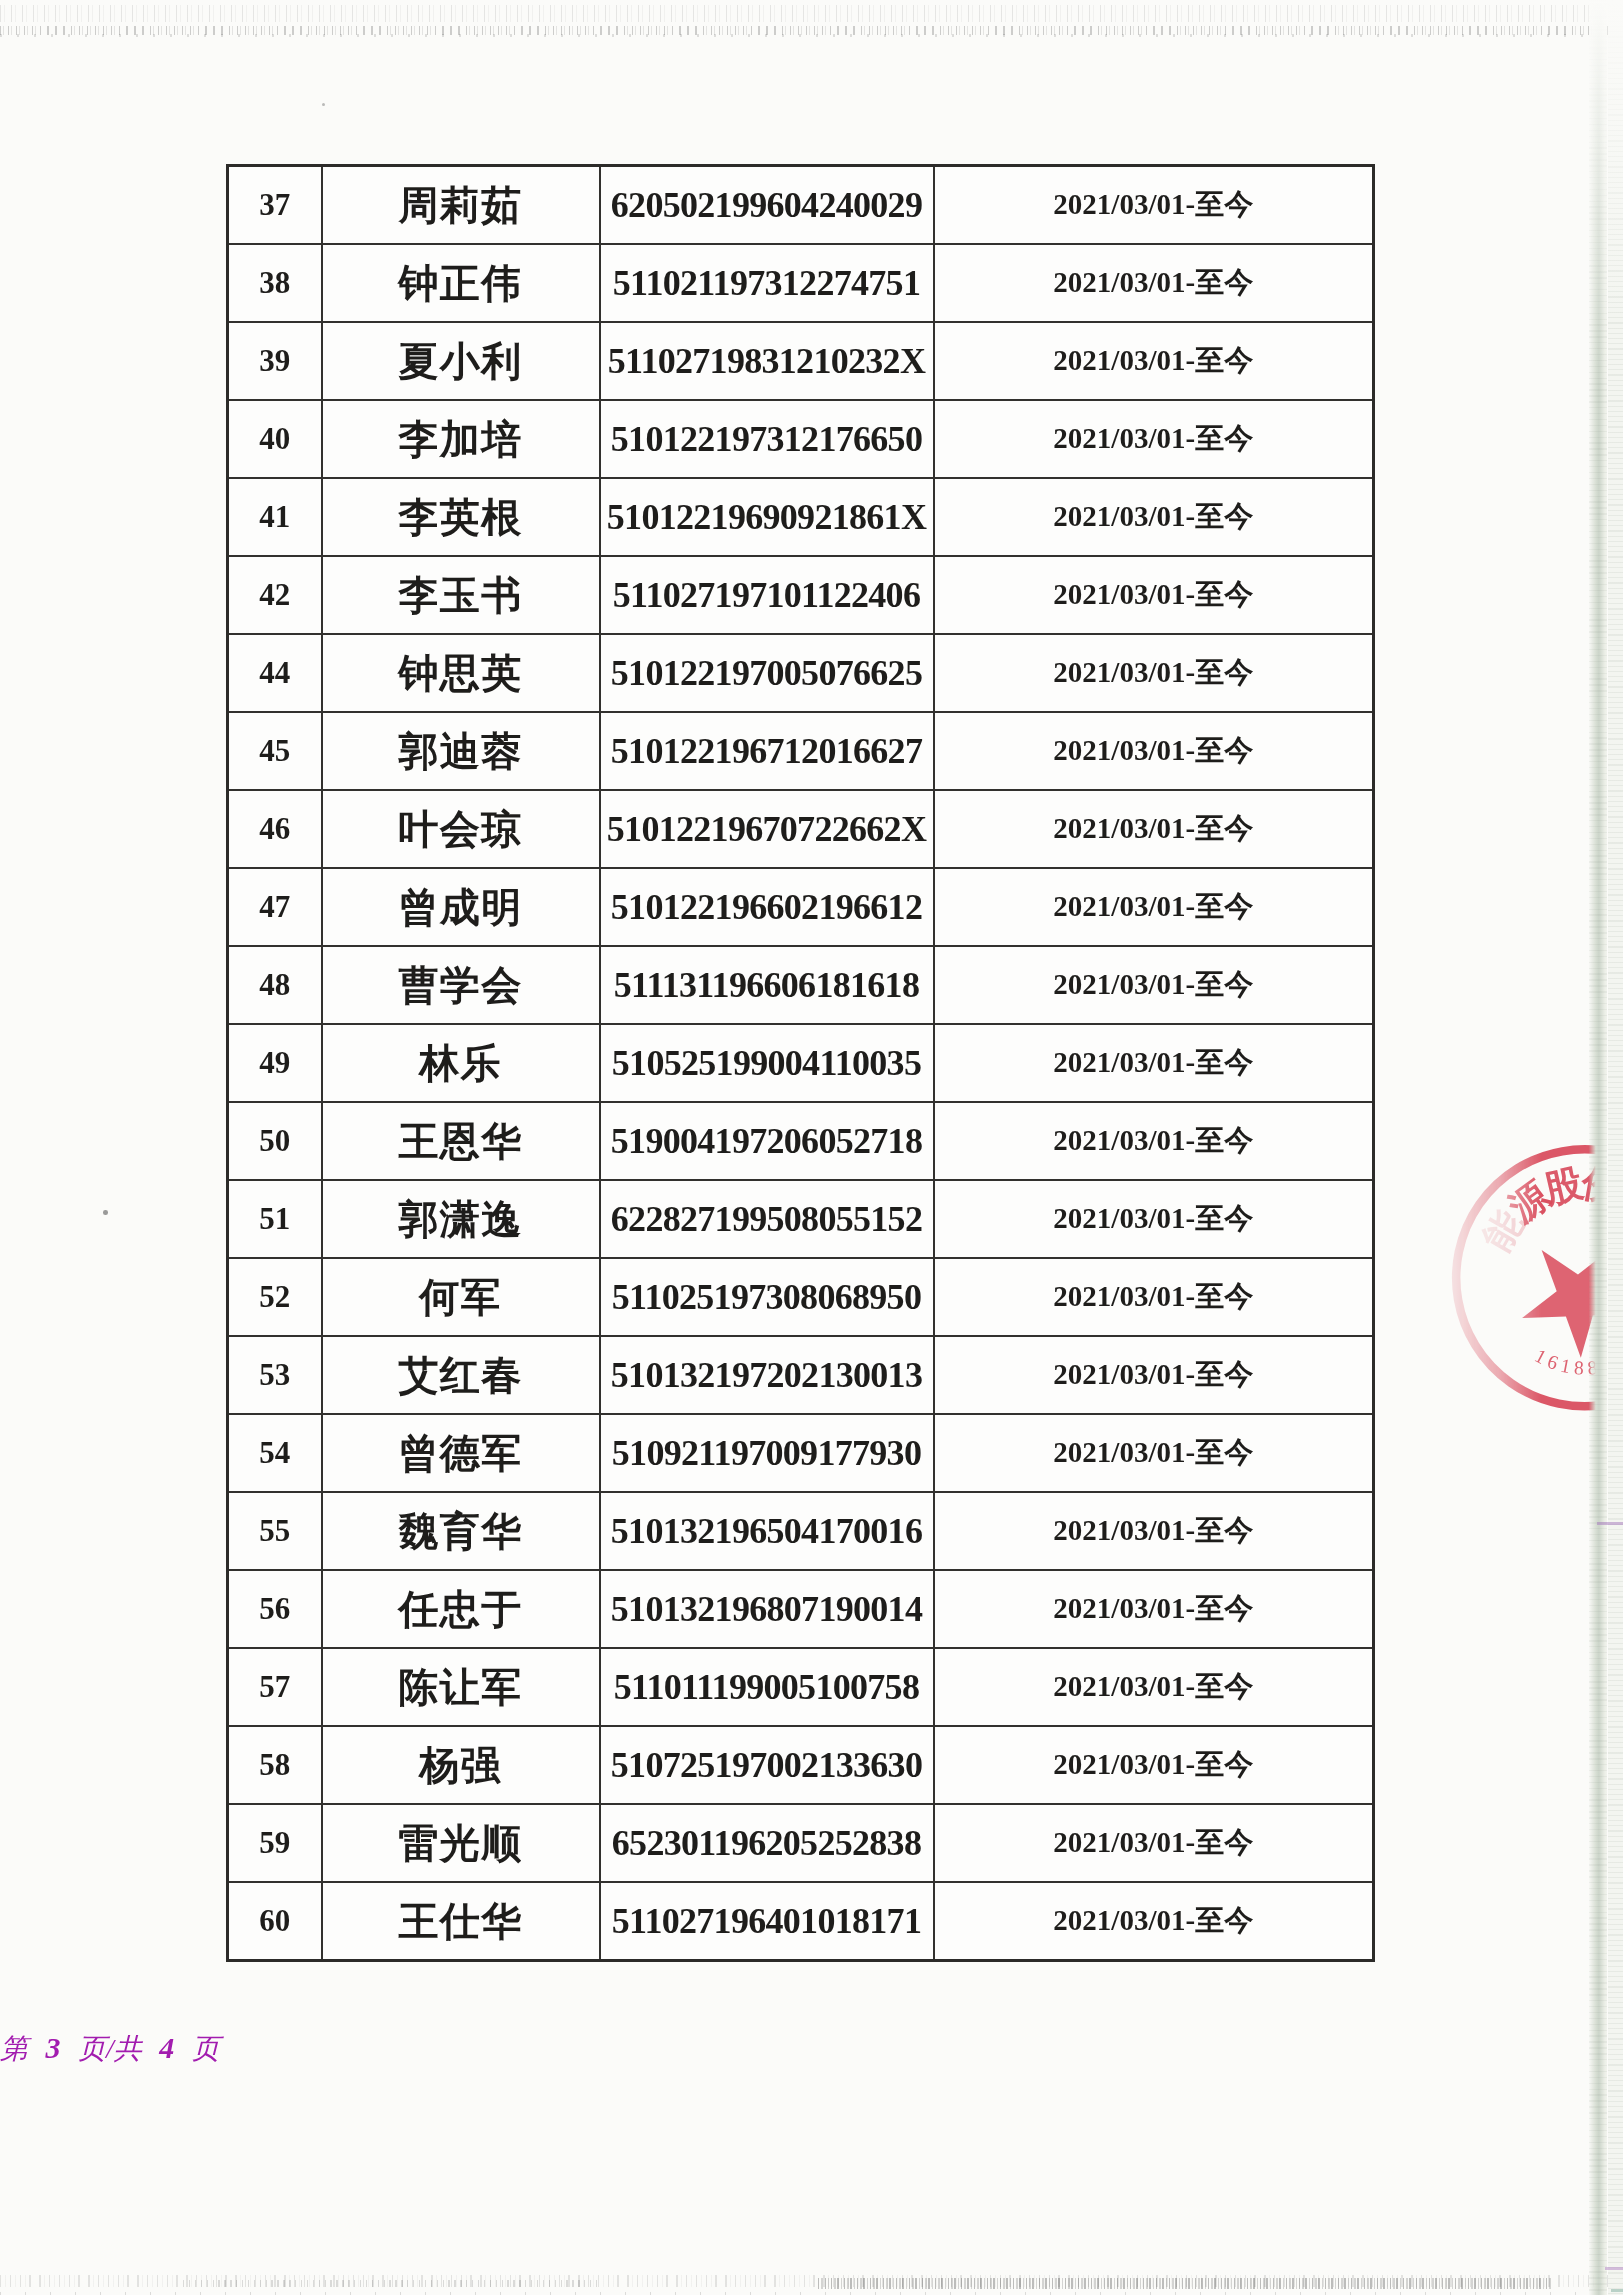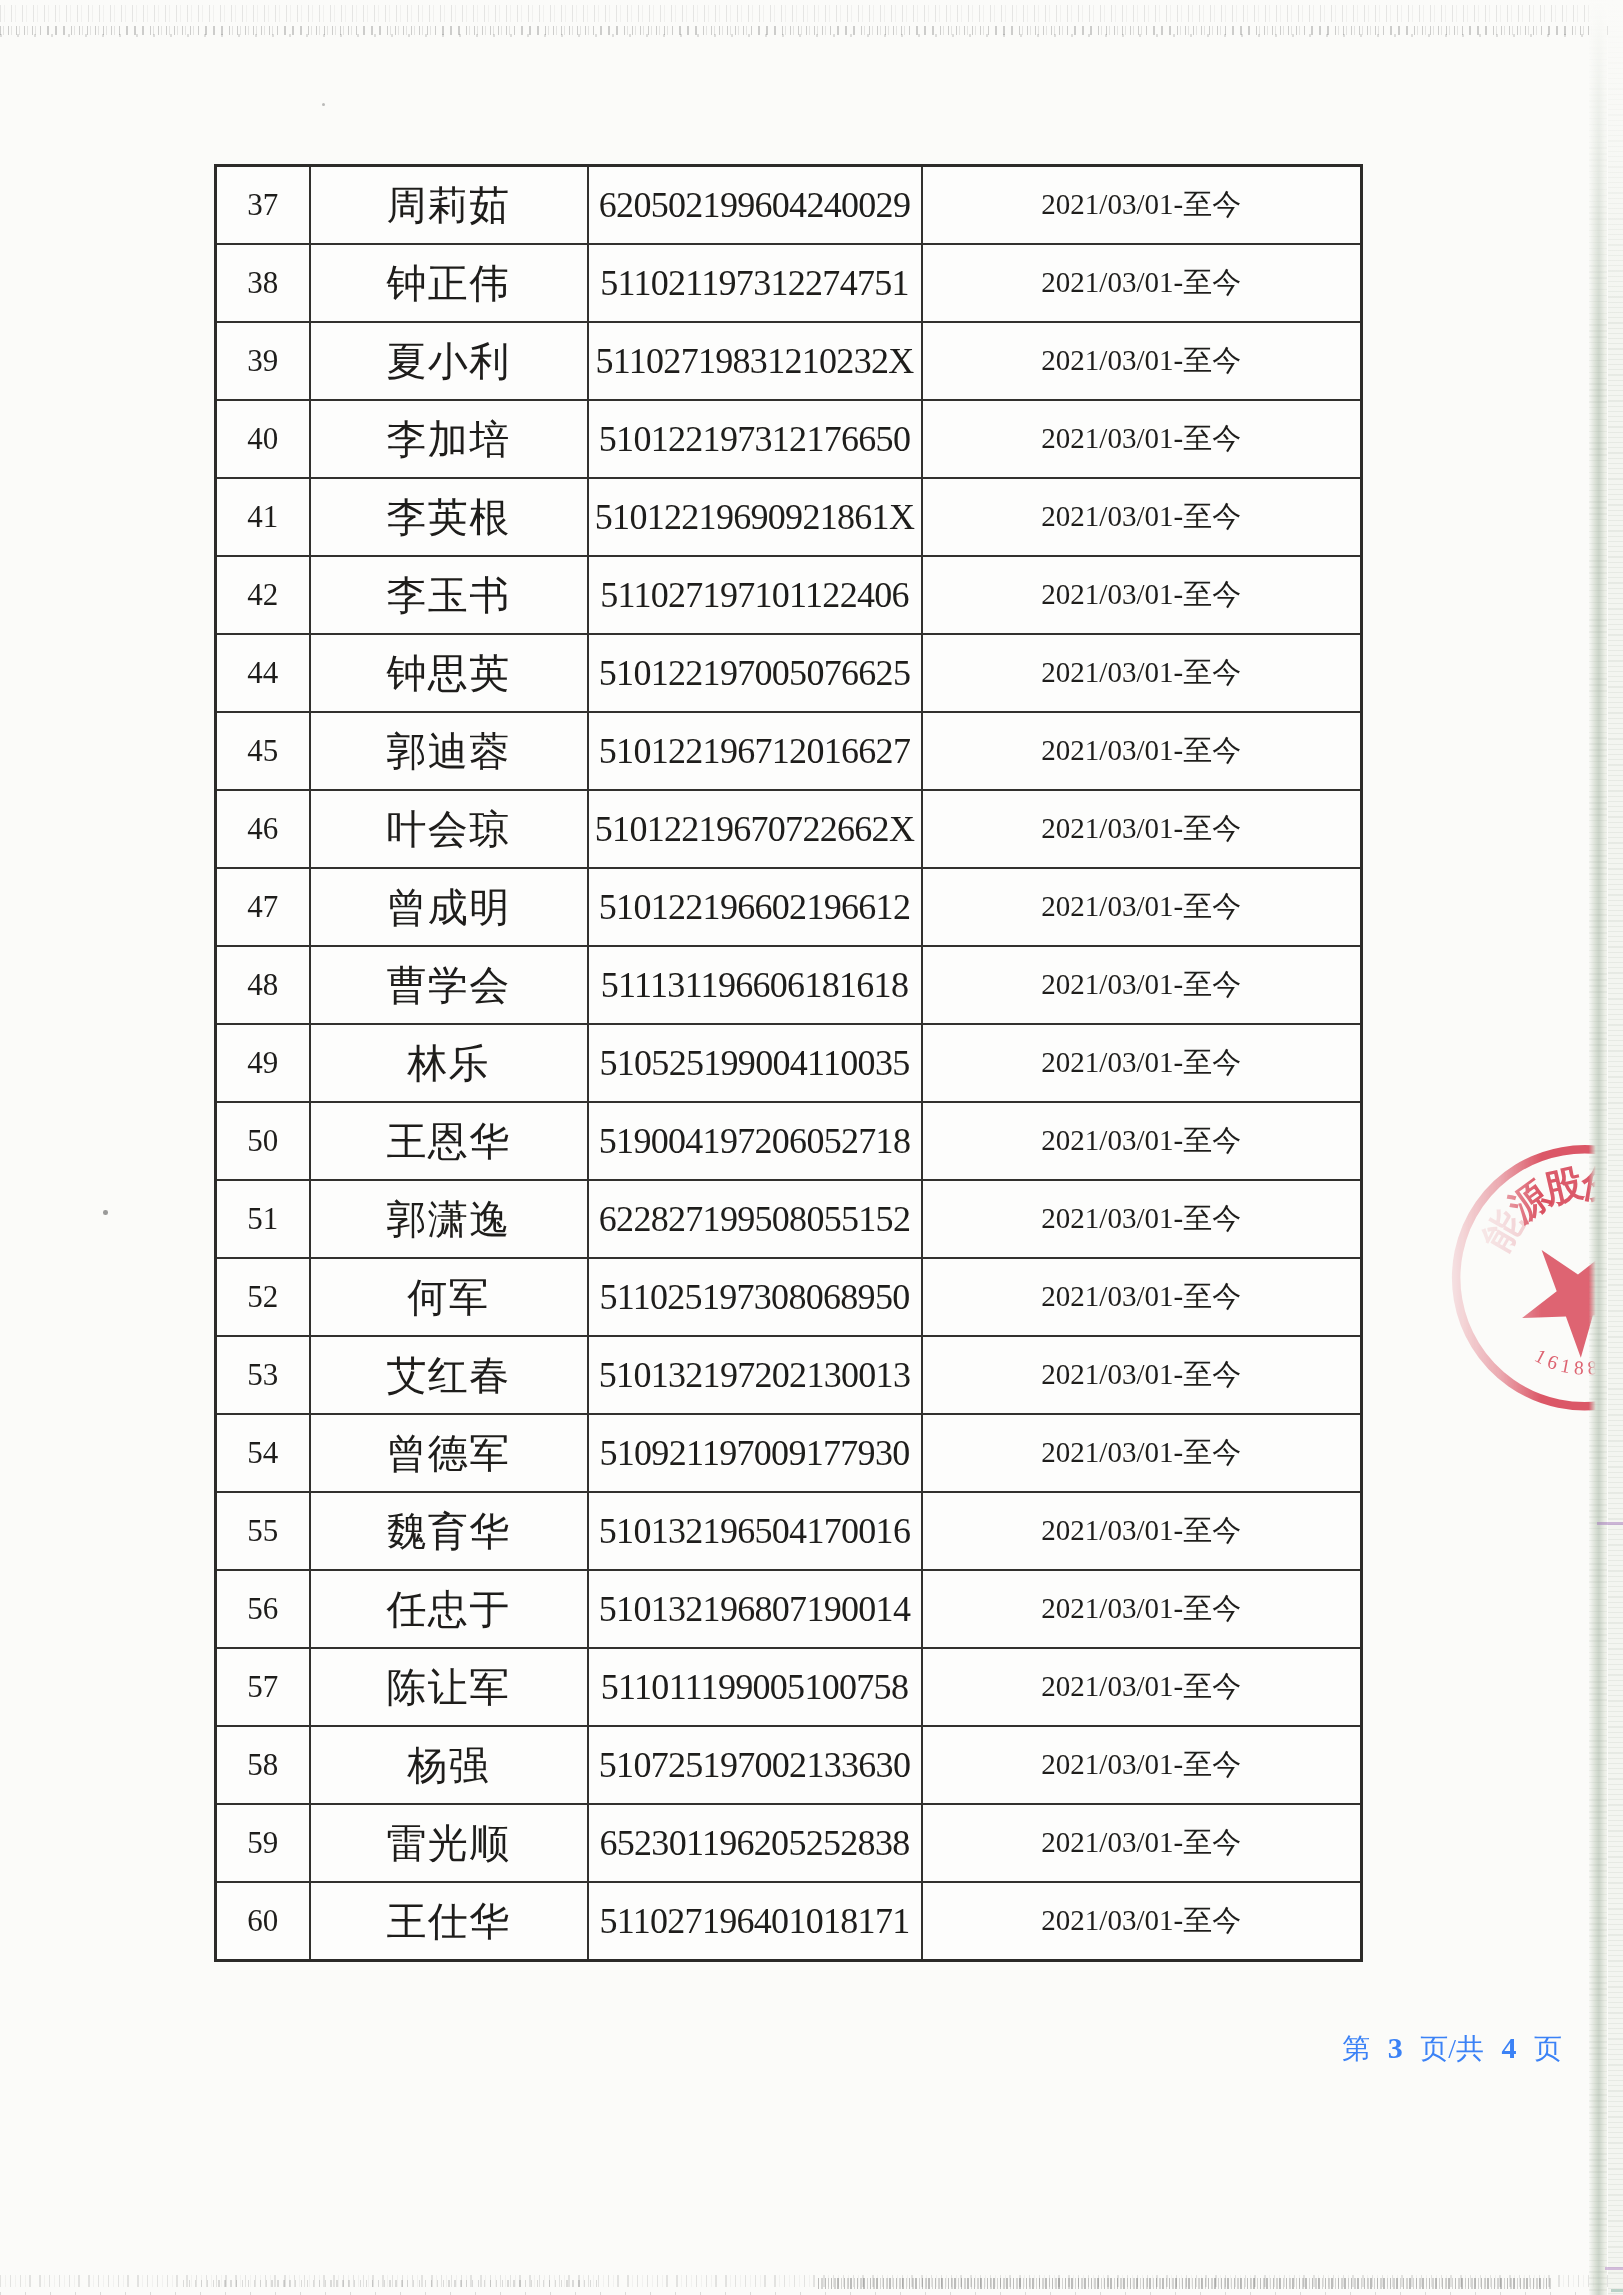"37" table.roster { font-weight: none -> bold; left: 214px -> 226px }
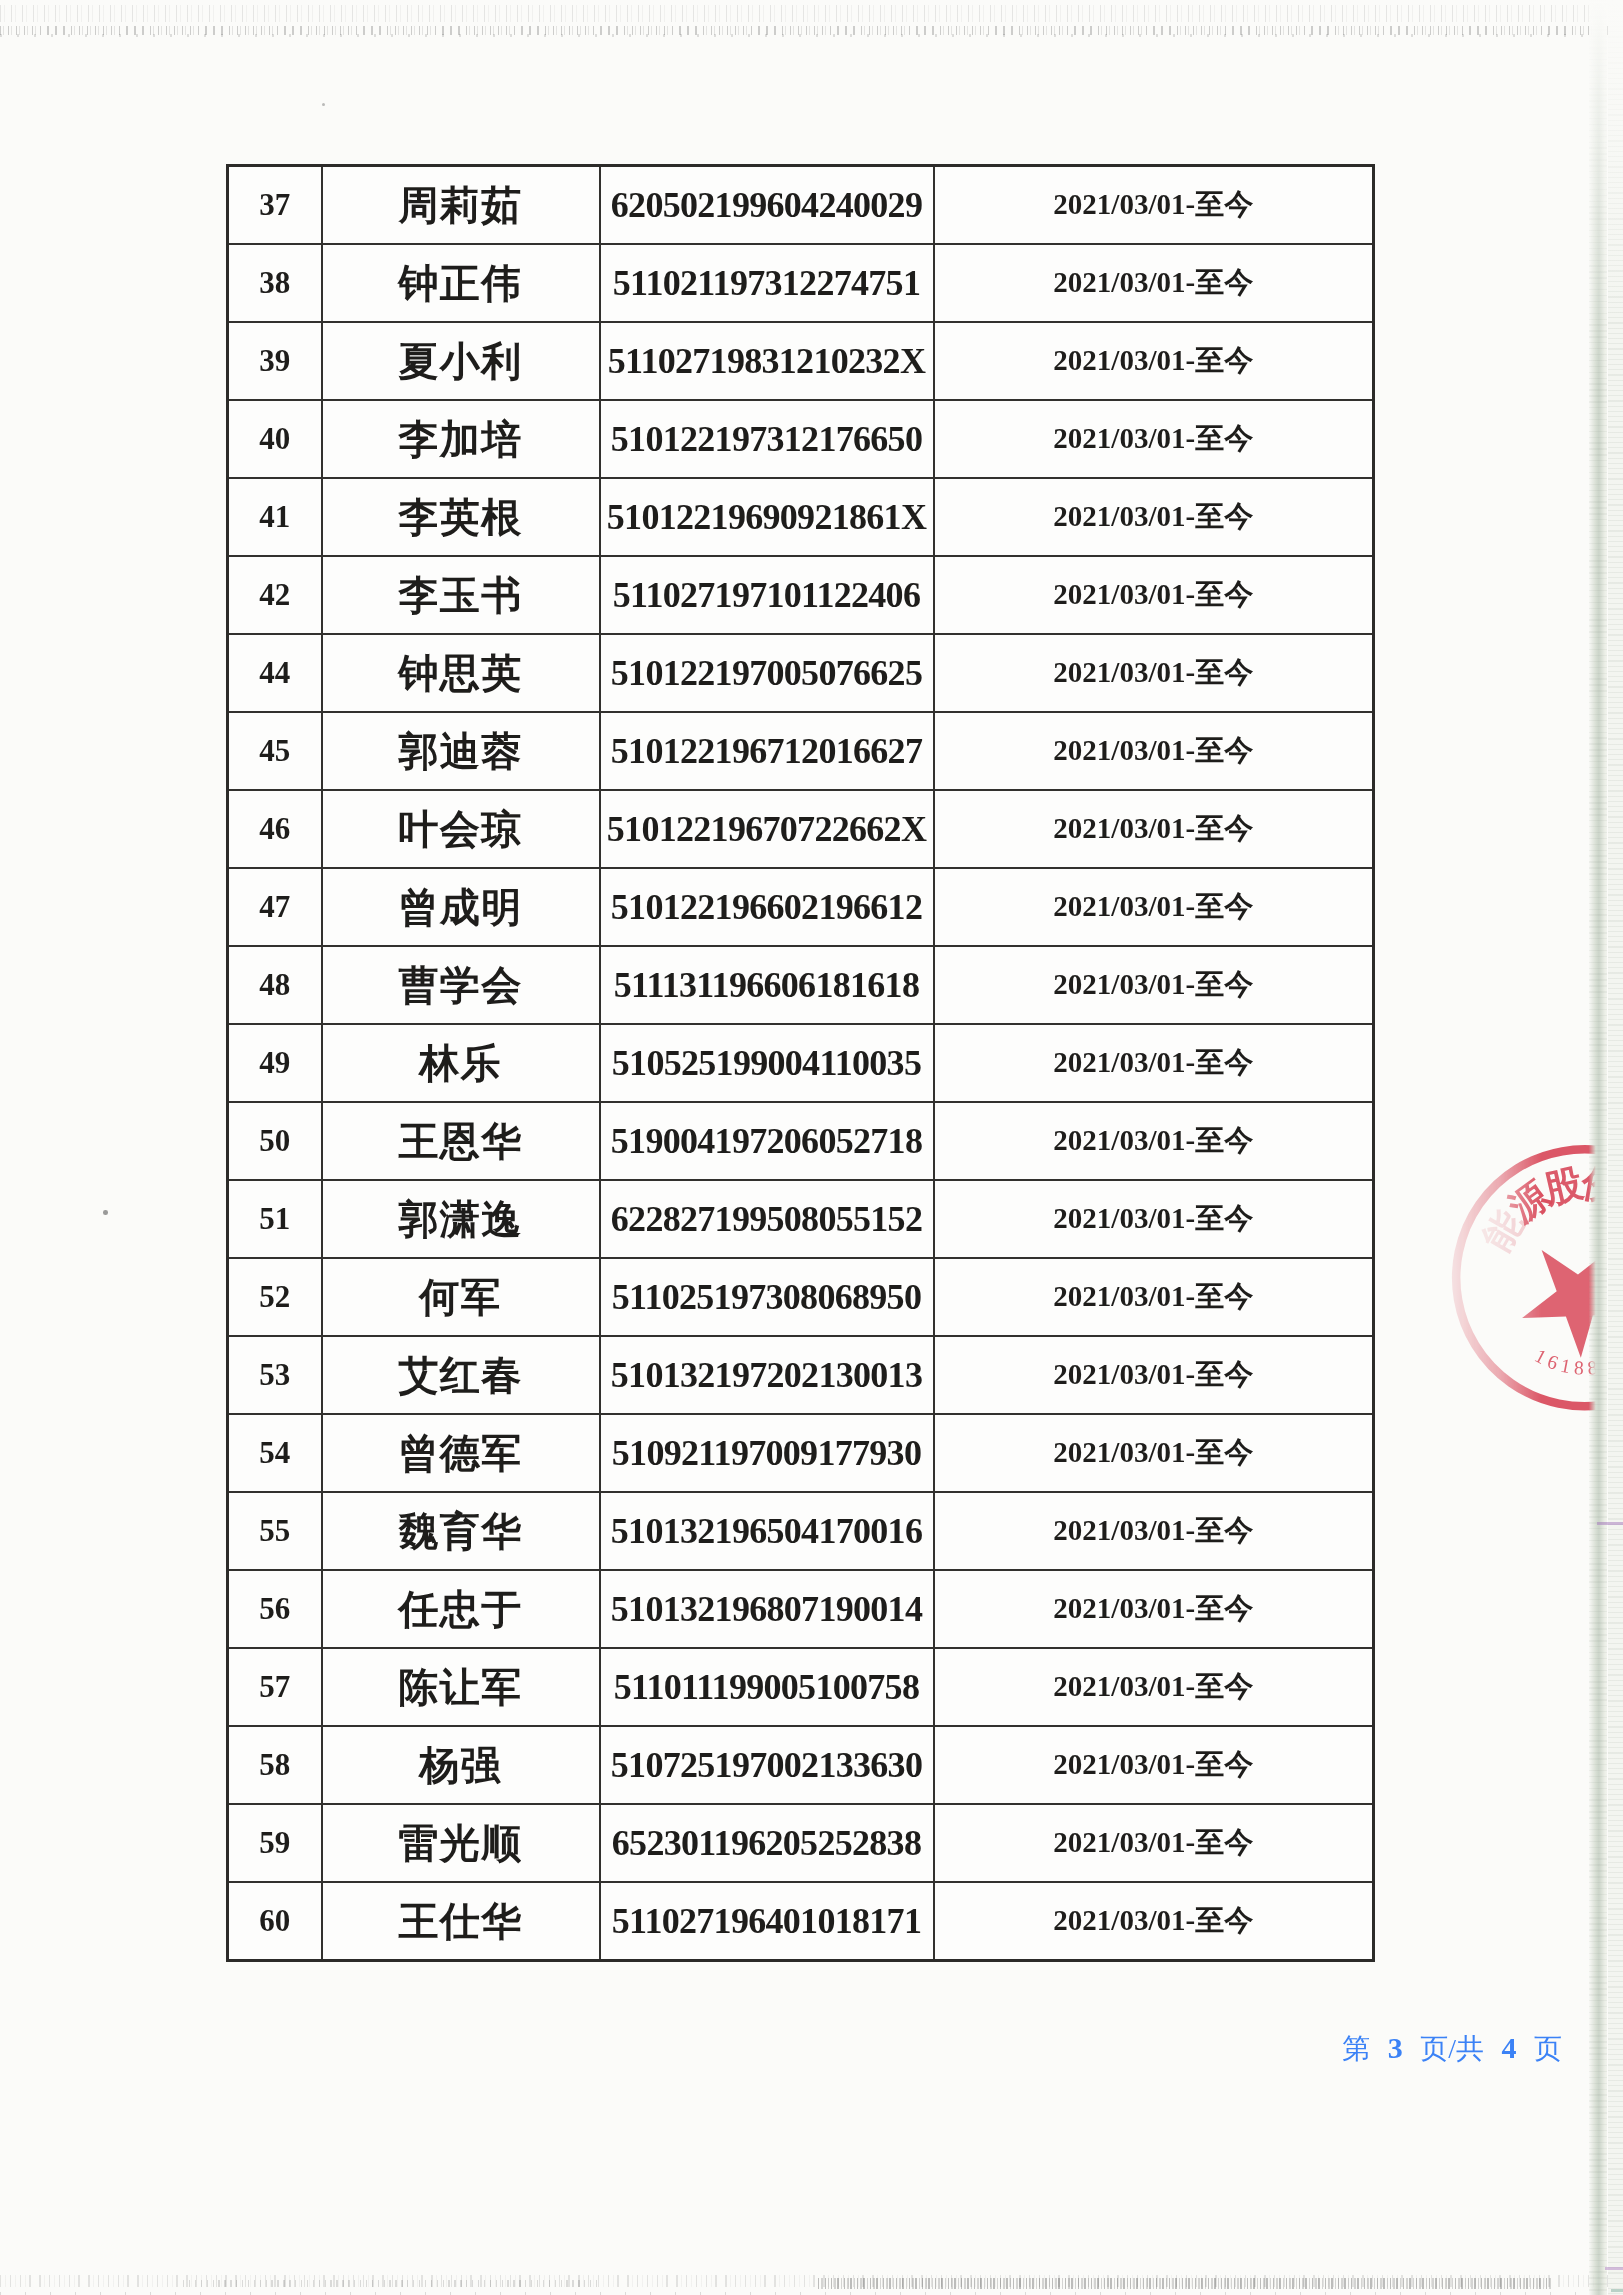"第 3 页/共 4 页" .footer { color: #3b82f6 -> #a21caf; font-style: none -> italic; text-align: right -> left }
